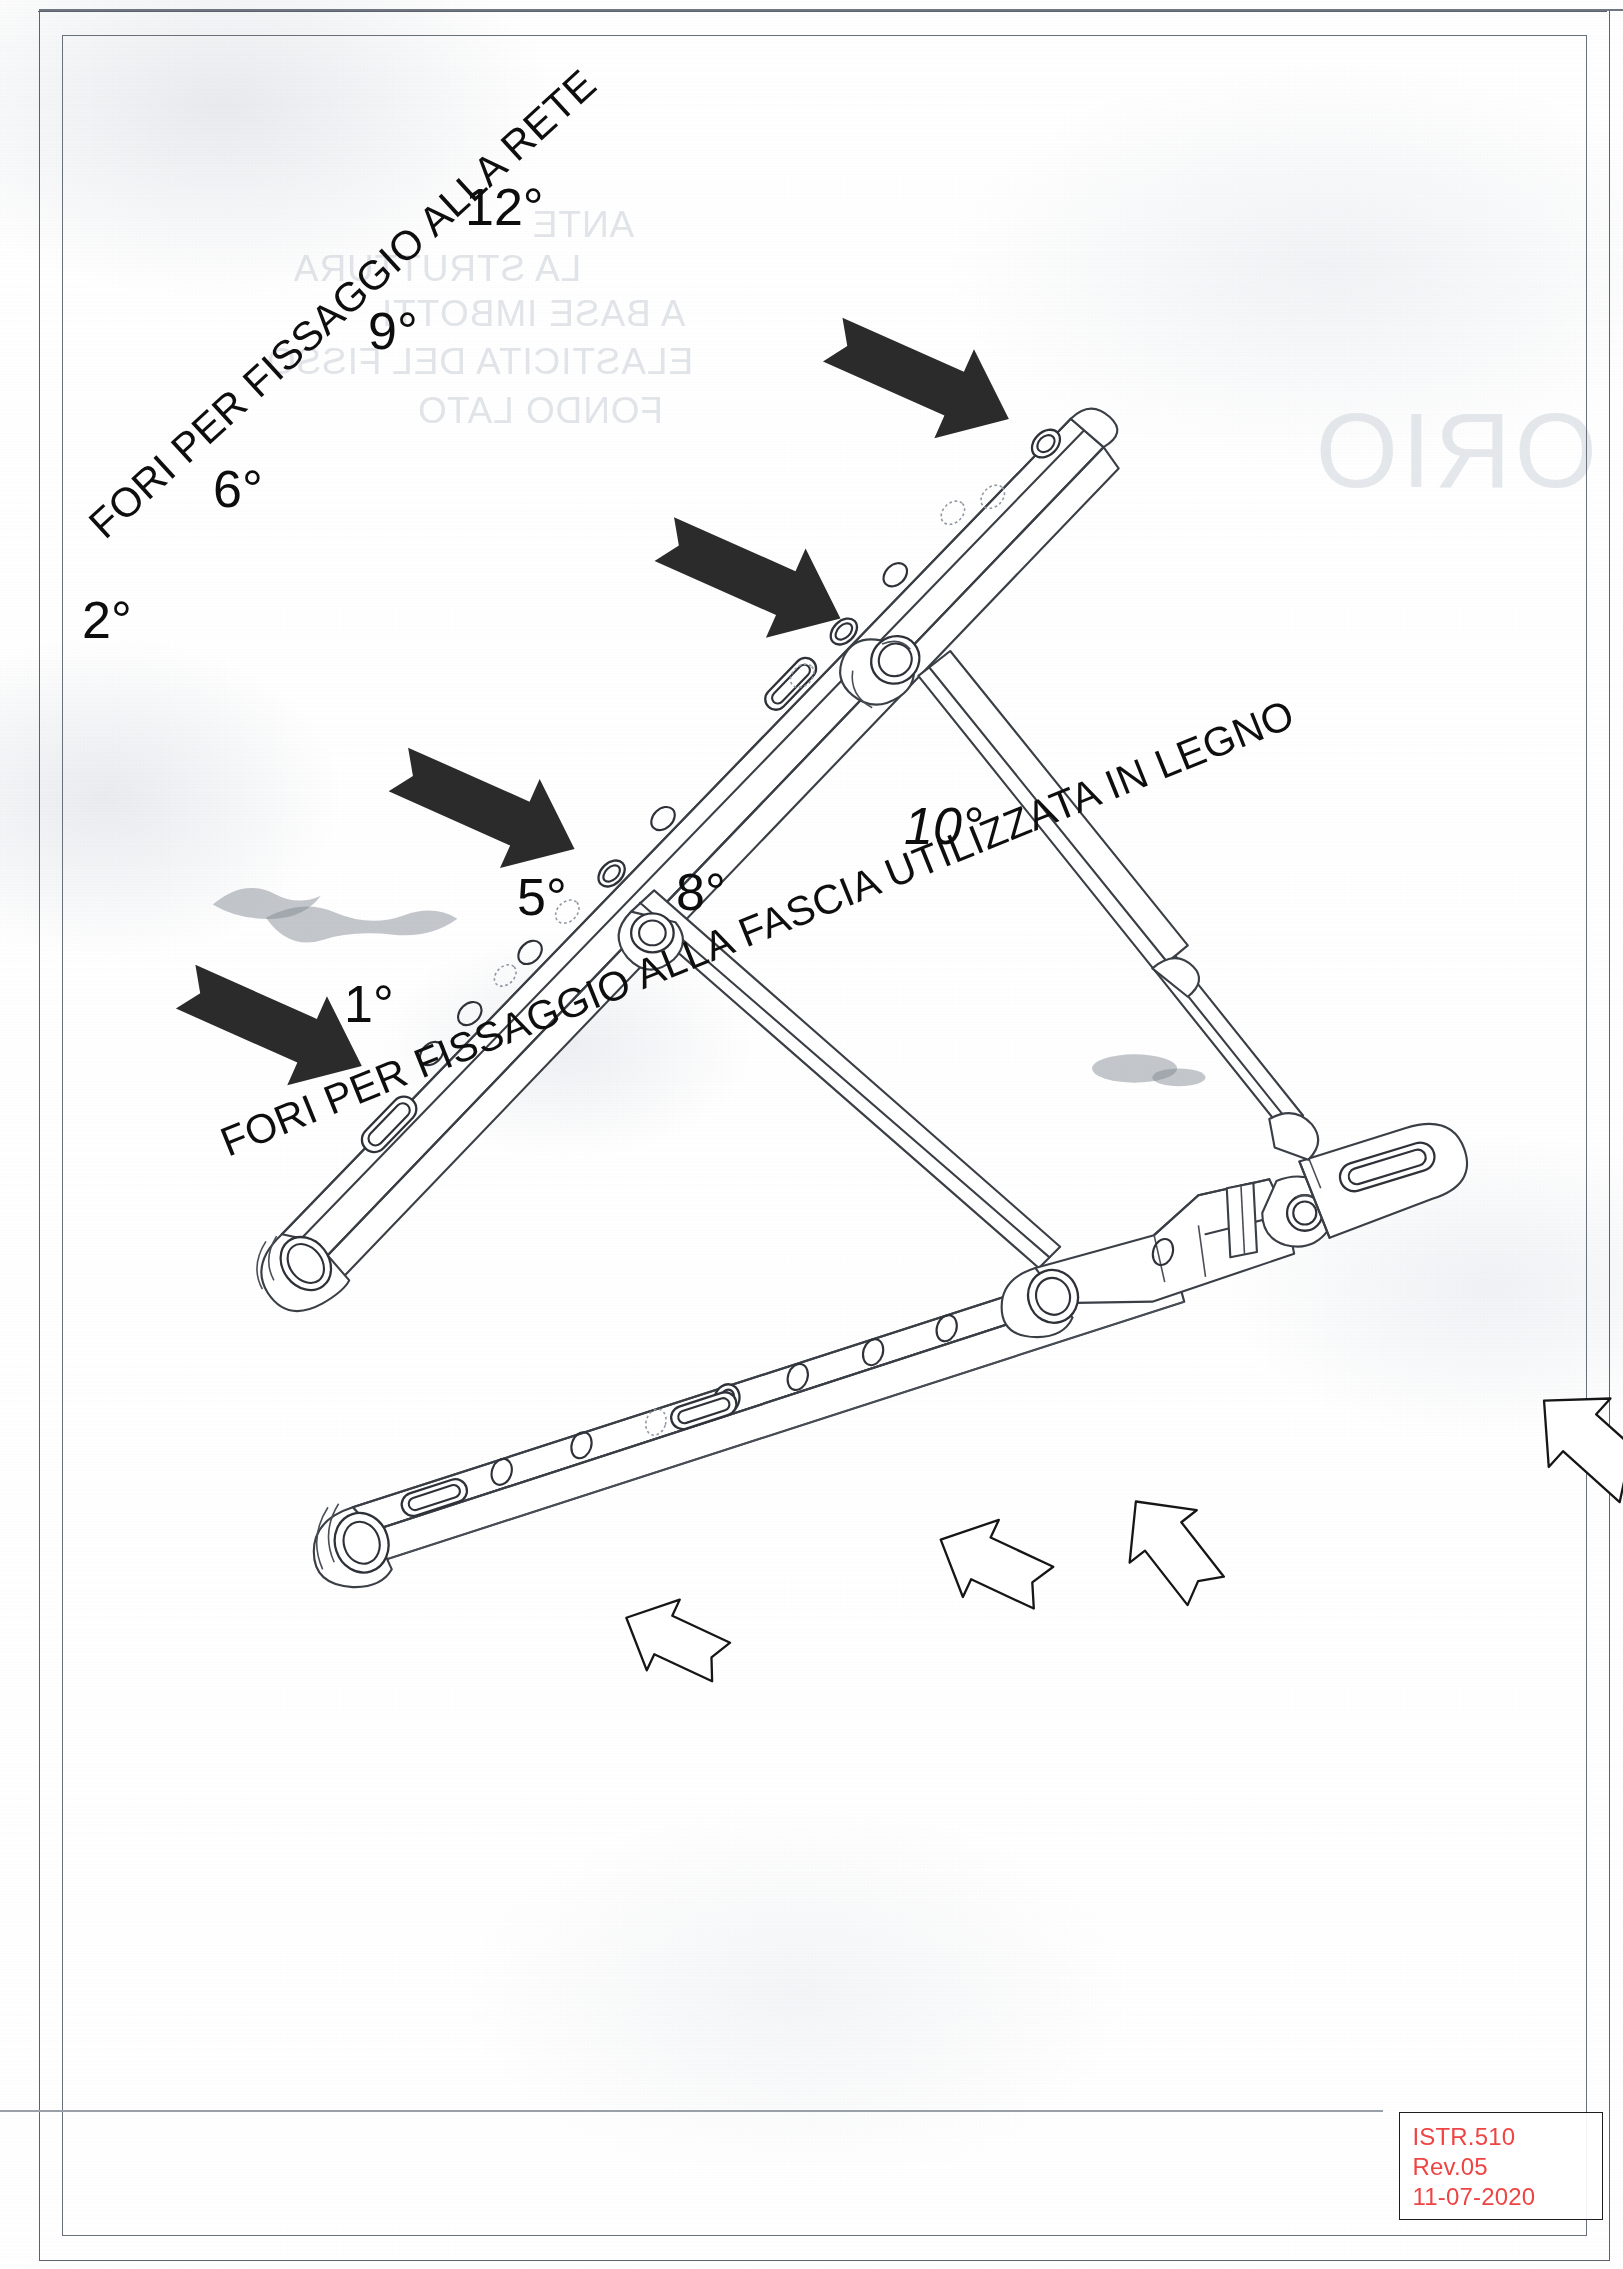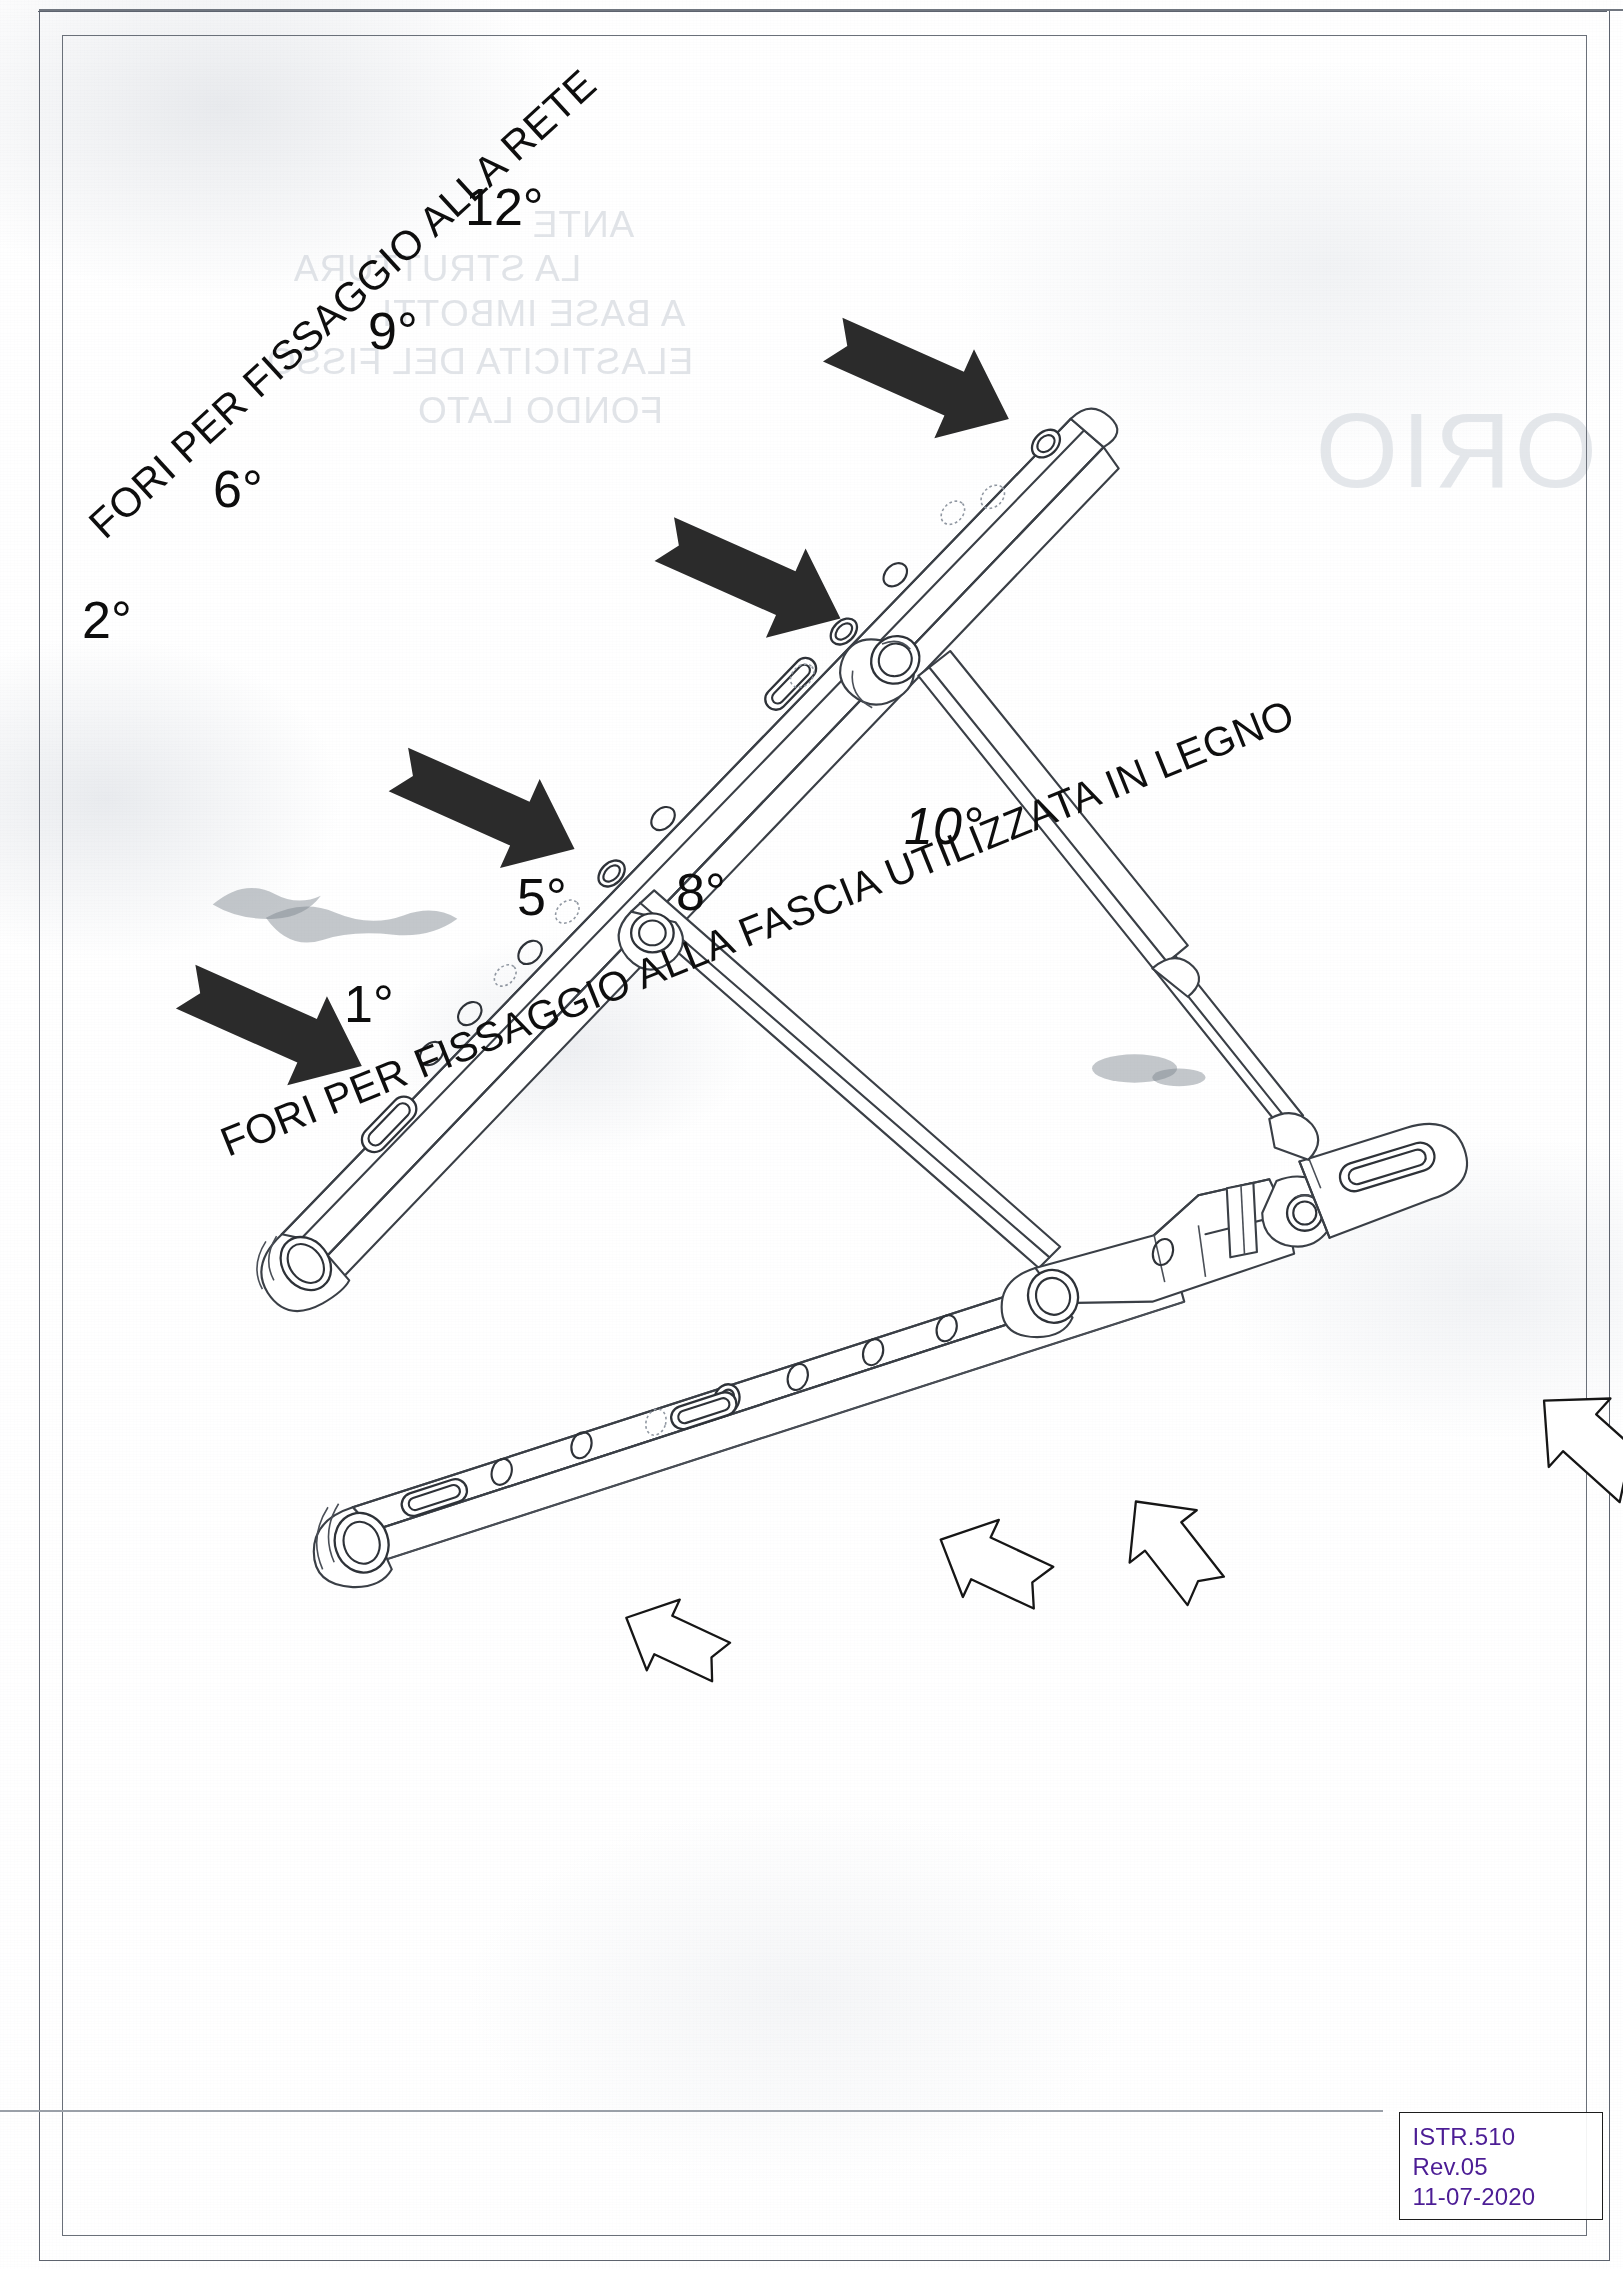"ISTR.510" .titleblock div { color: #4c1d95 -> #ef4444 }
